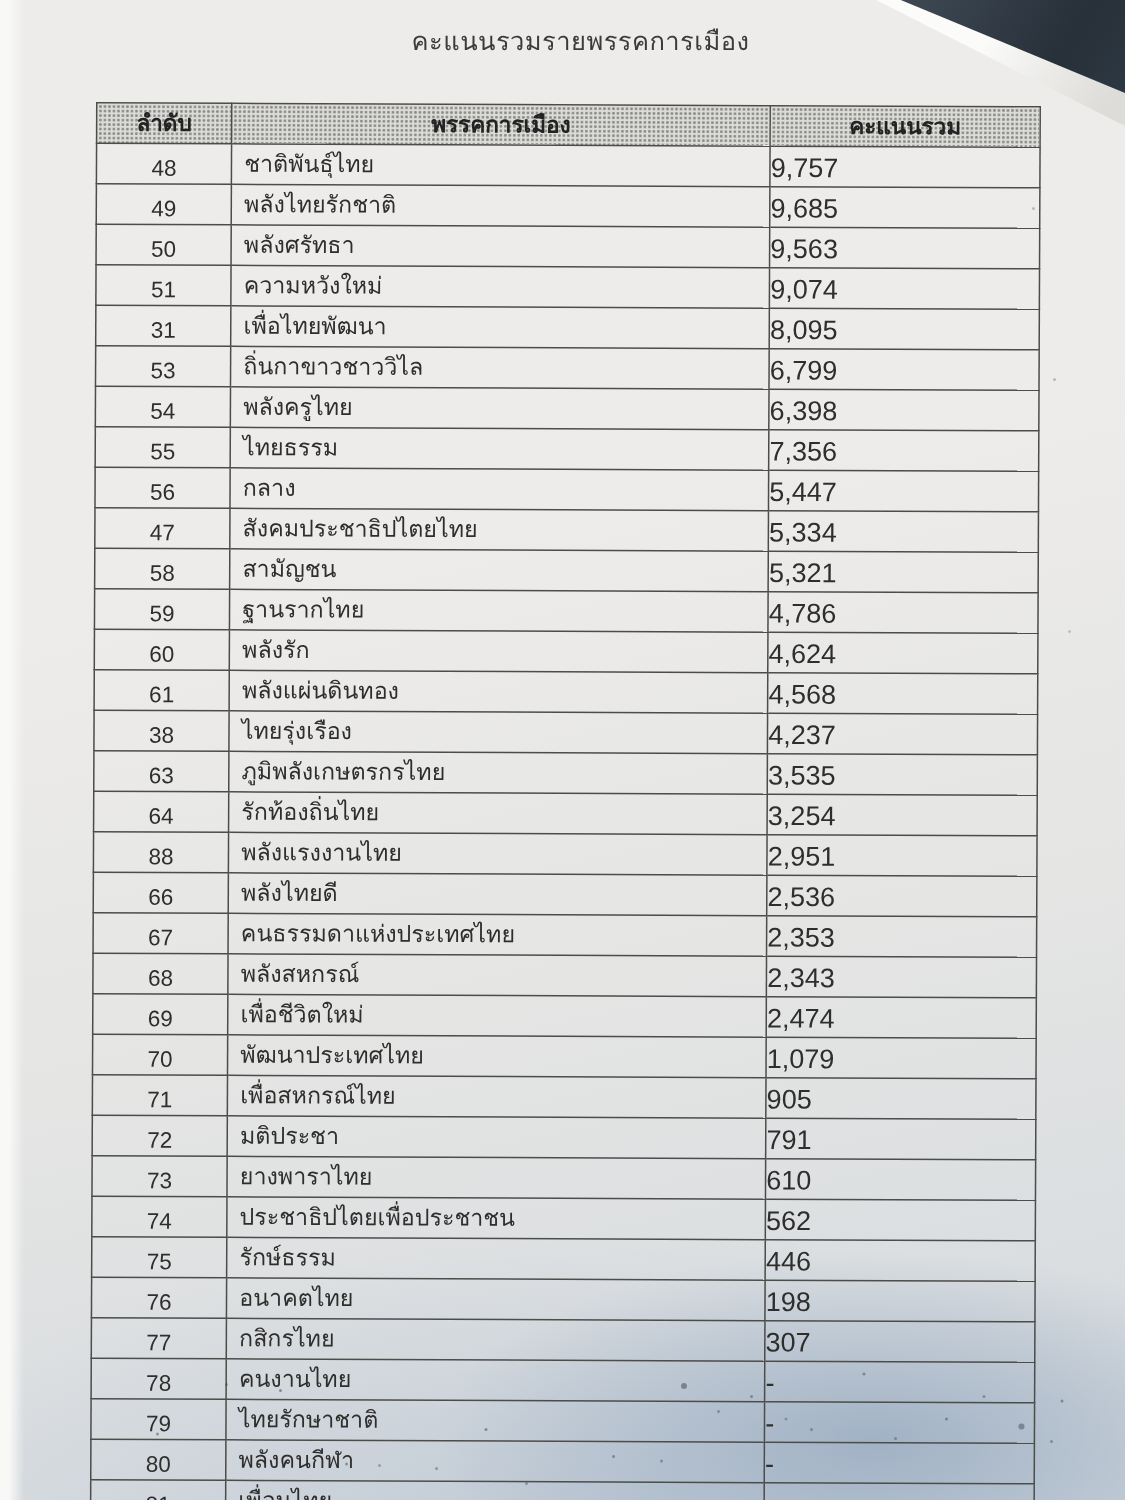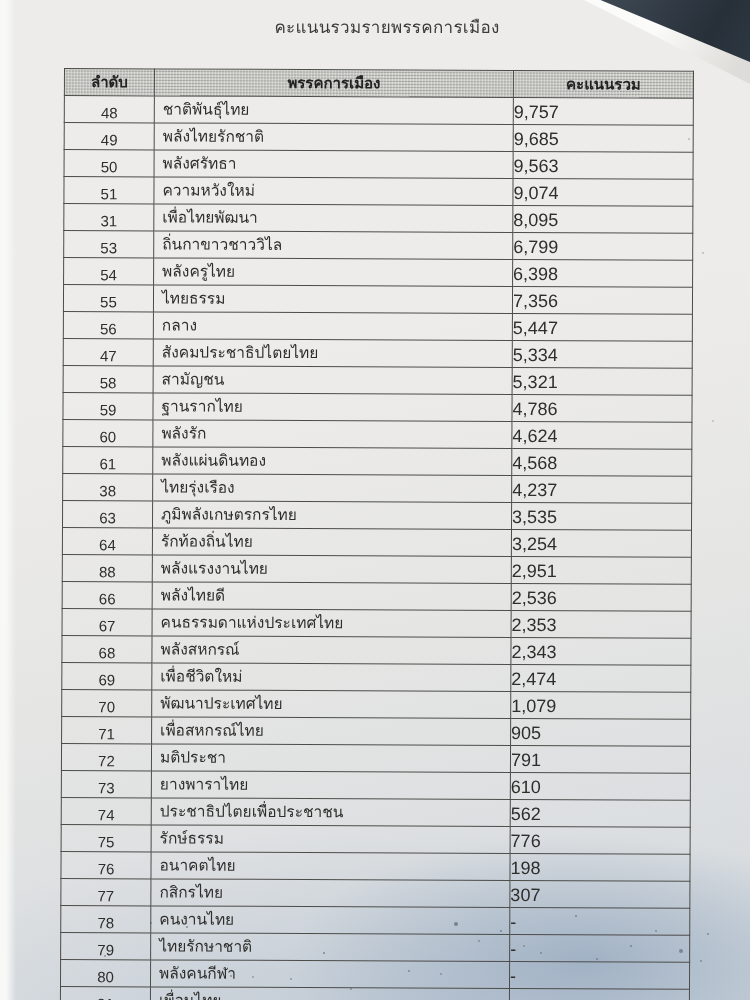"776" td.c-score { text: 776 -> 446 }
